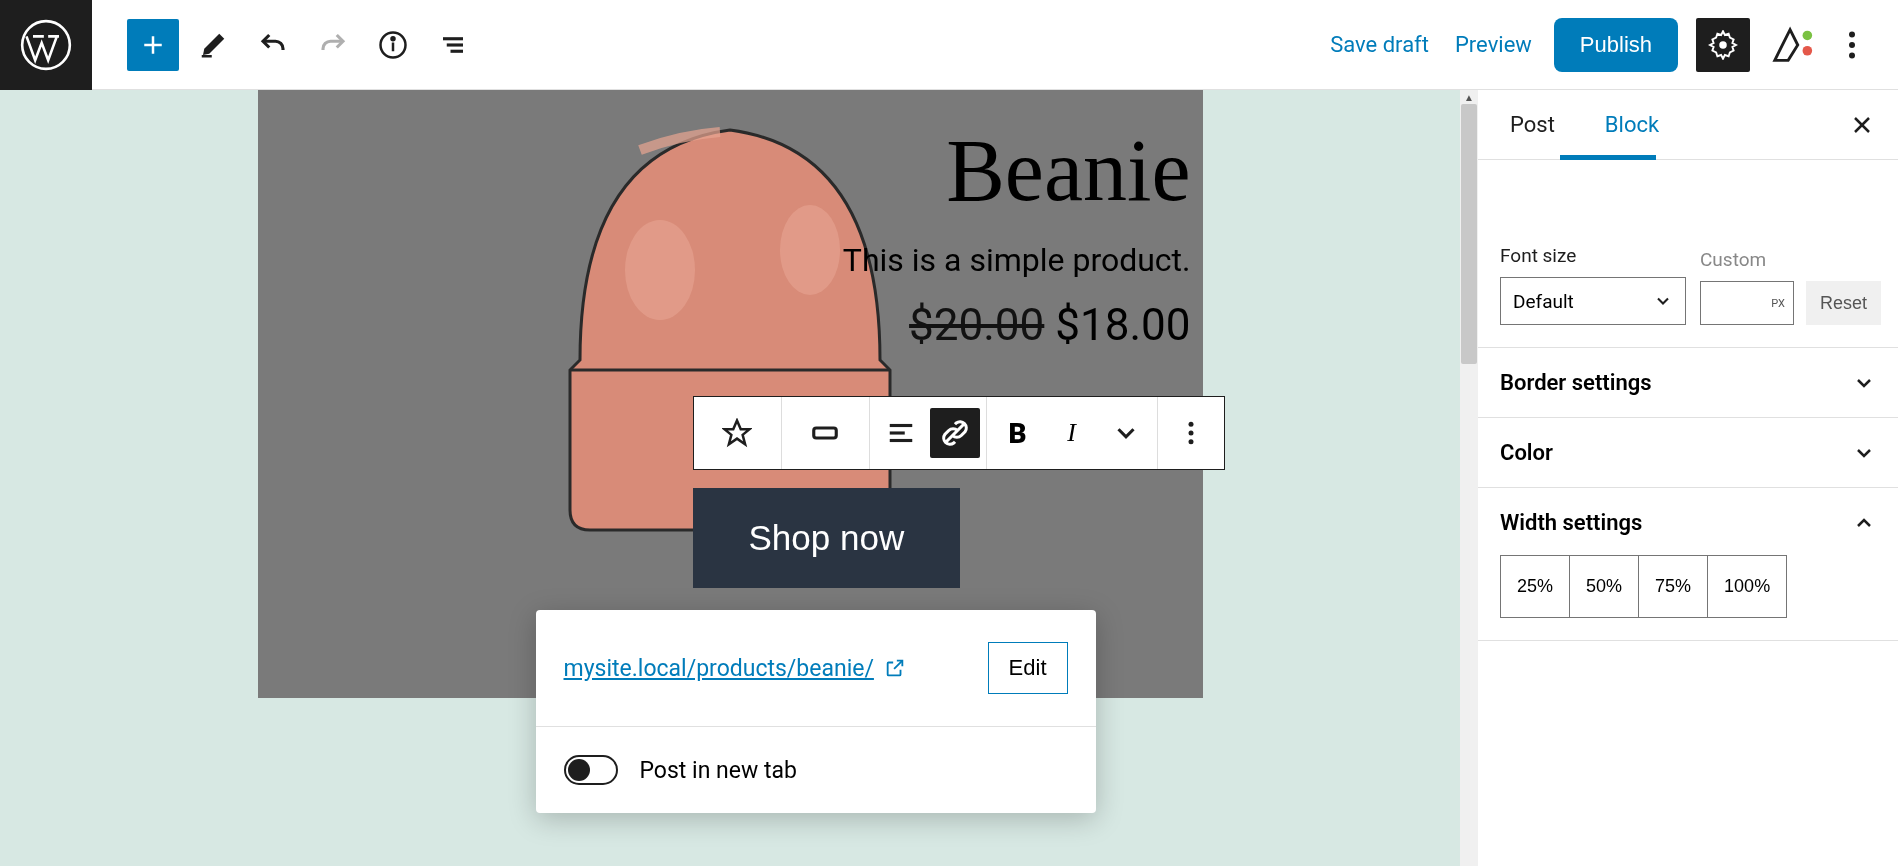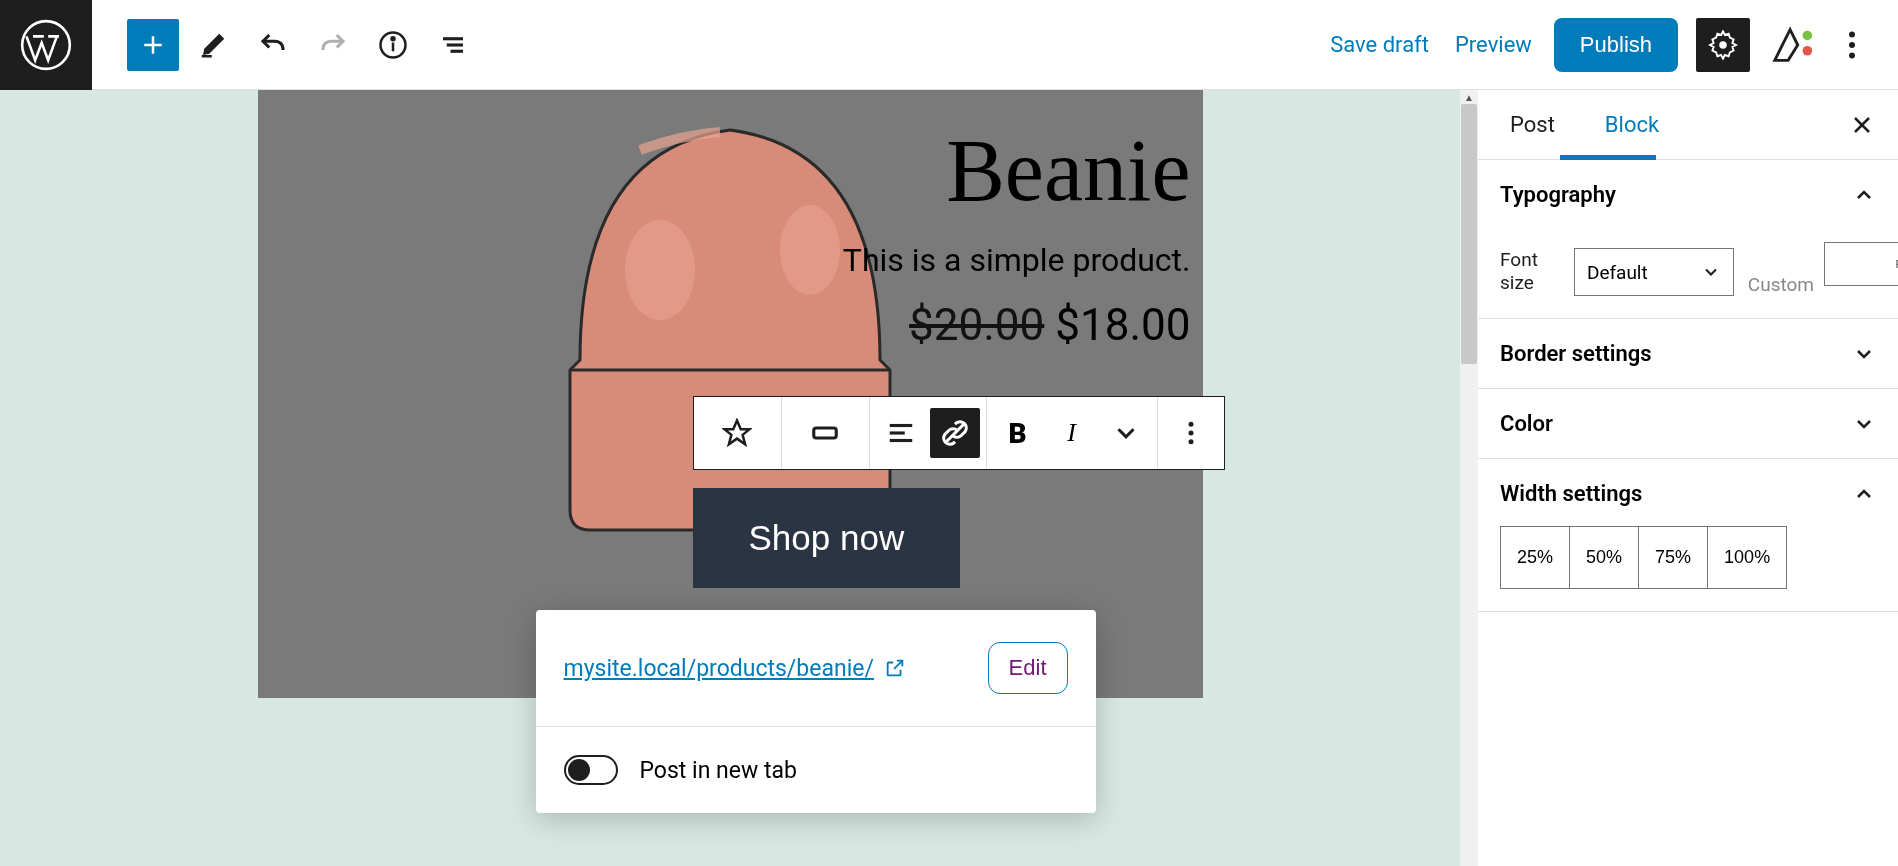"Typography" div.sb-panel-head { html: <div> <span>Typography</span> <svg> <path></path> </svg> </div> -> none }
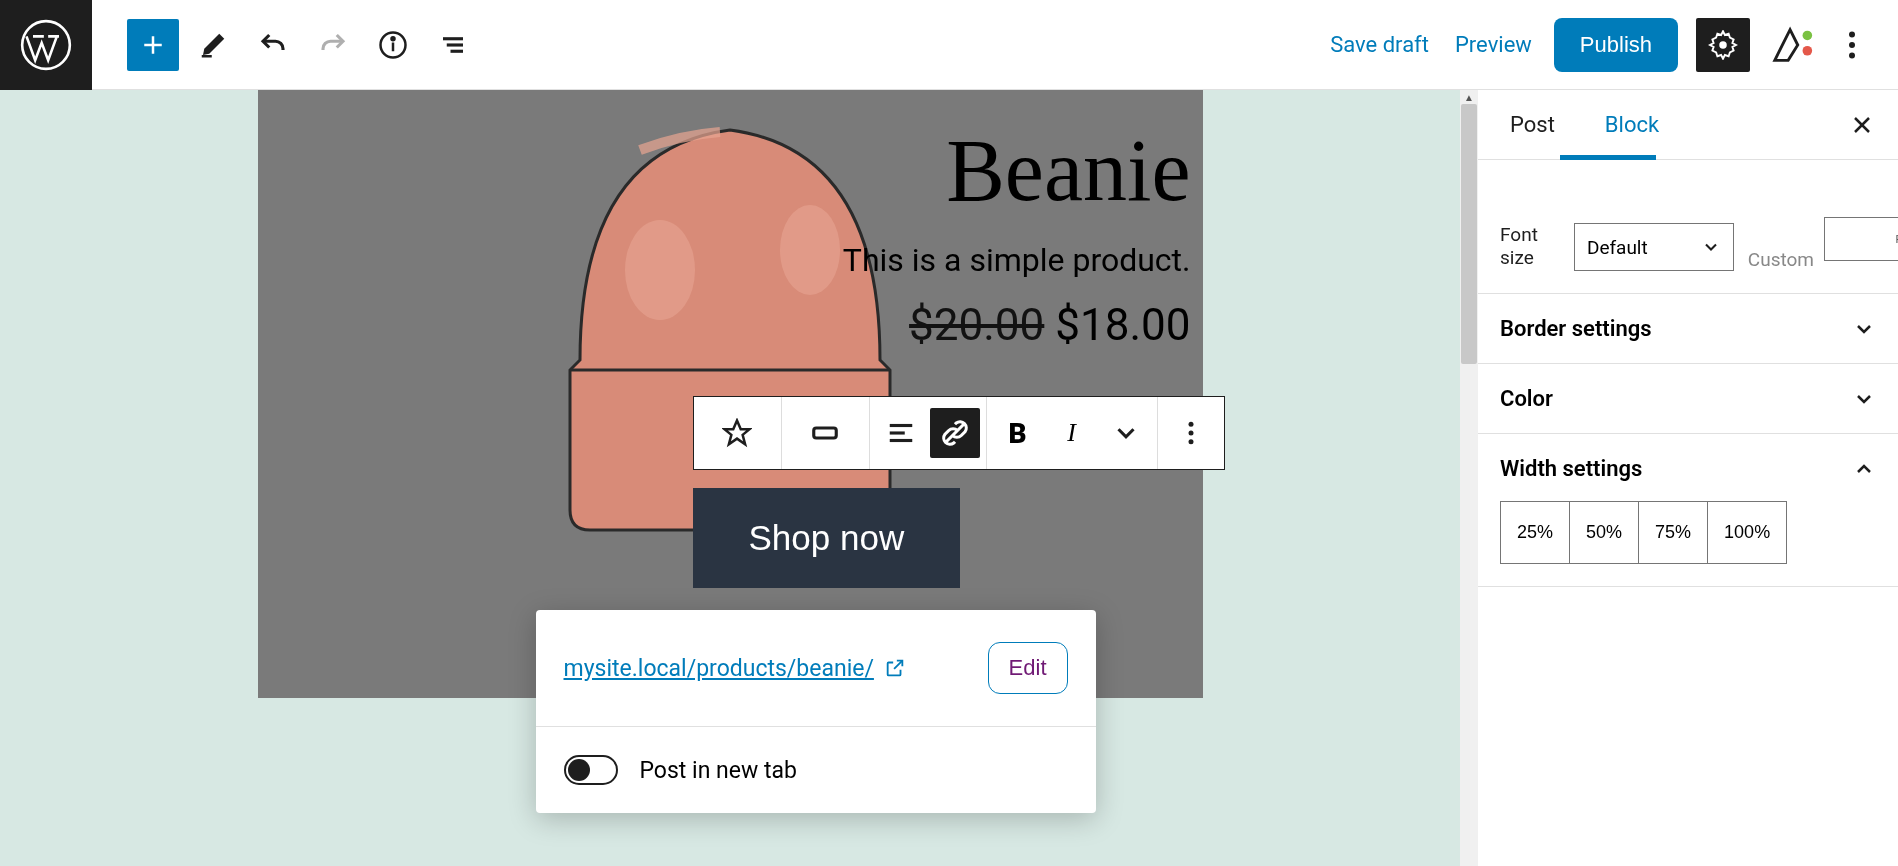"Font size" .font-col { flex-direction: none -> column }
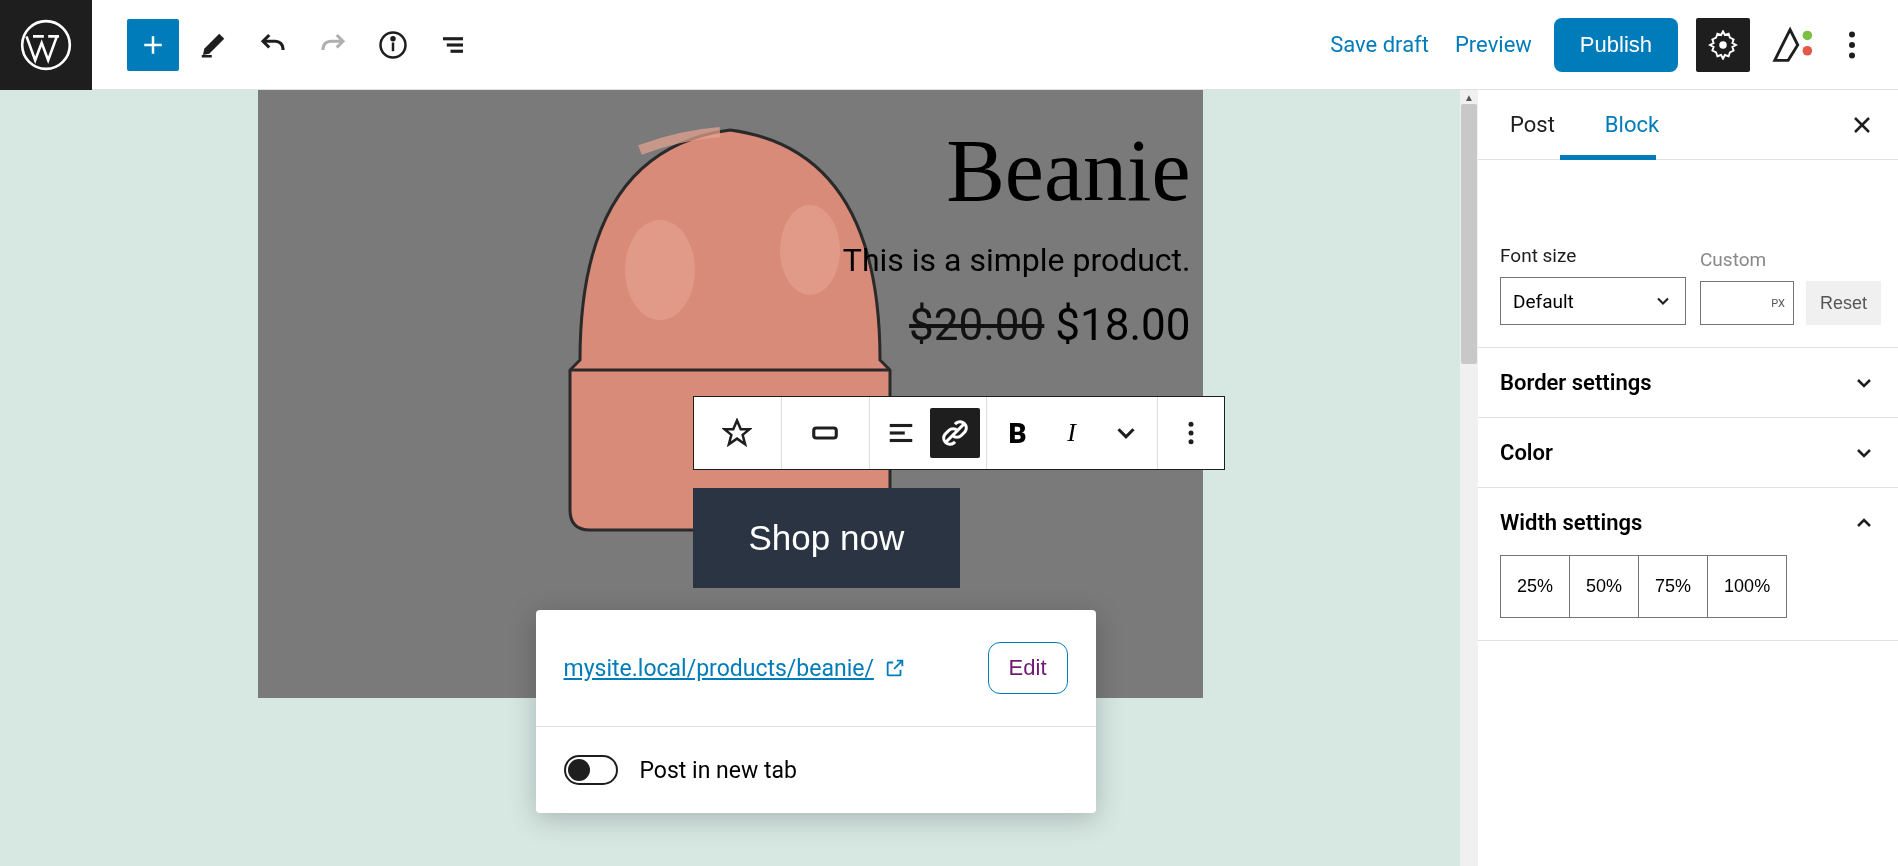"Edit" .edit-btn { border-radius: 12px -> 0; color: #701a75 -> #000000 }
